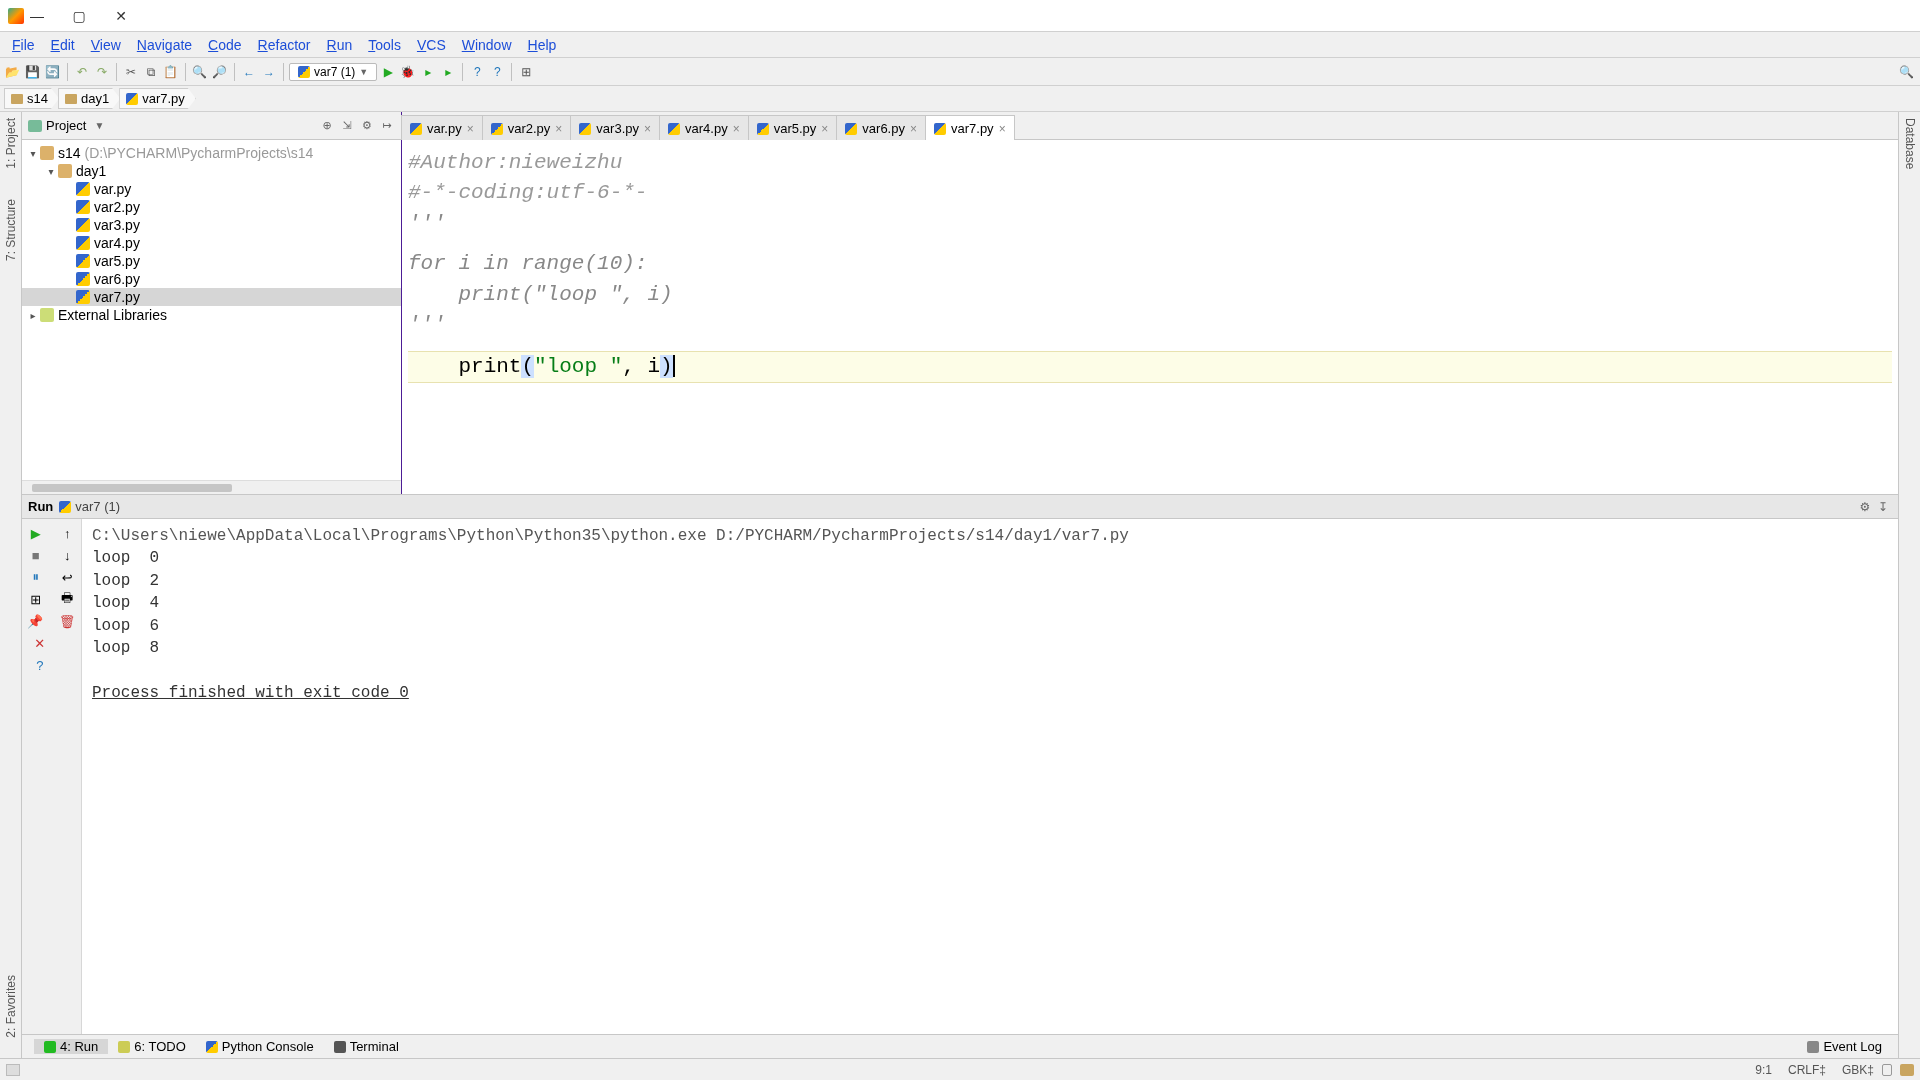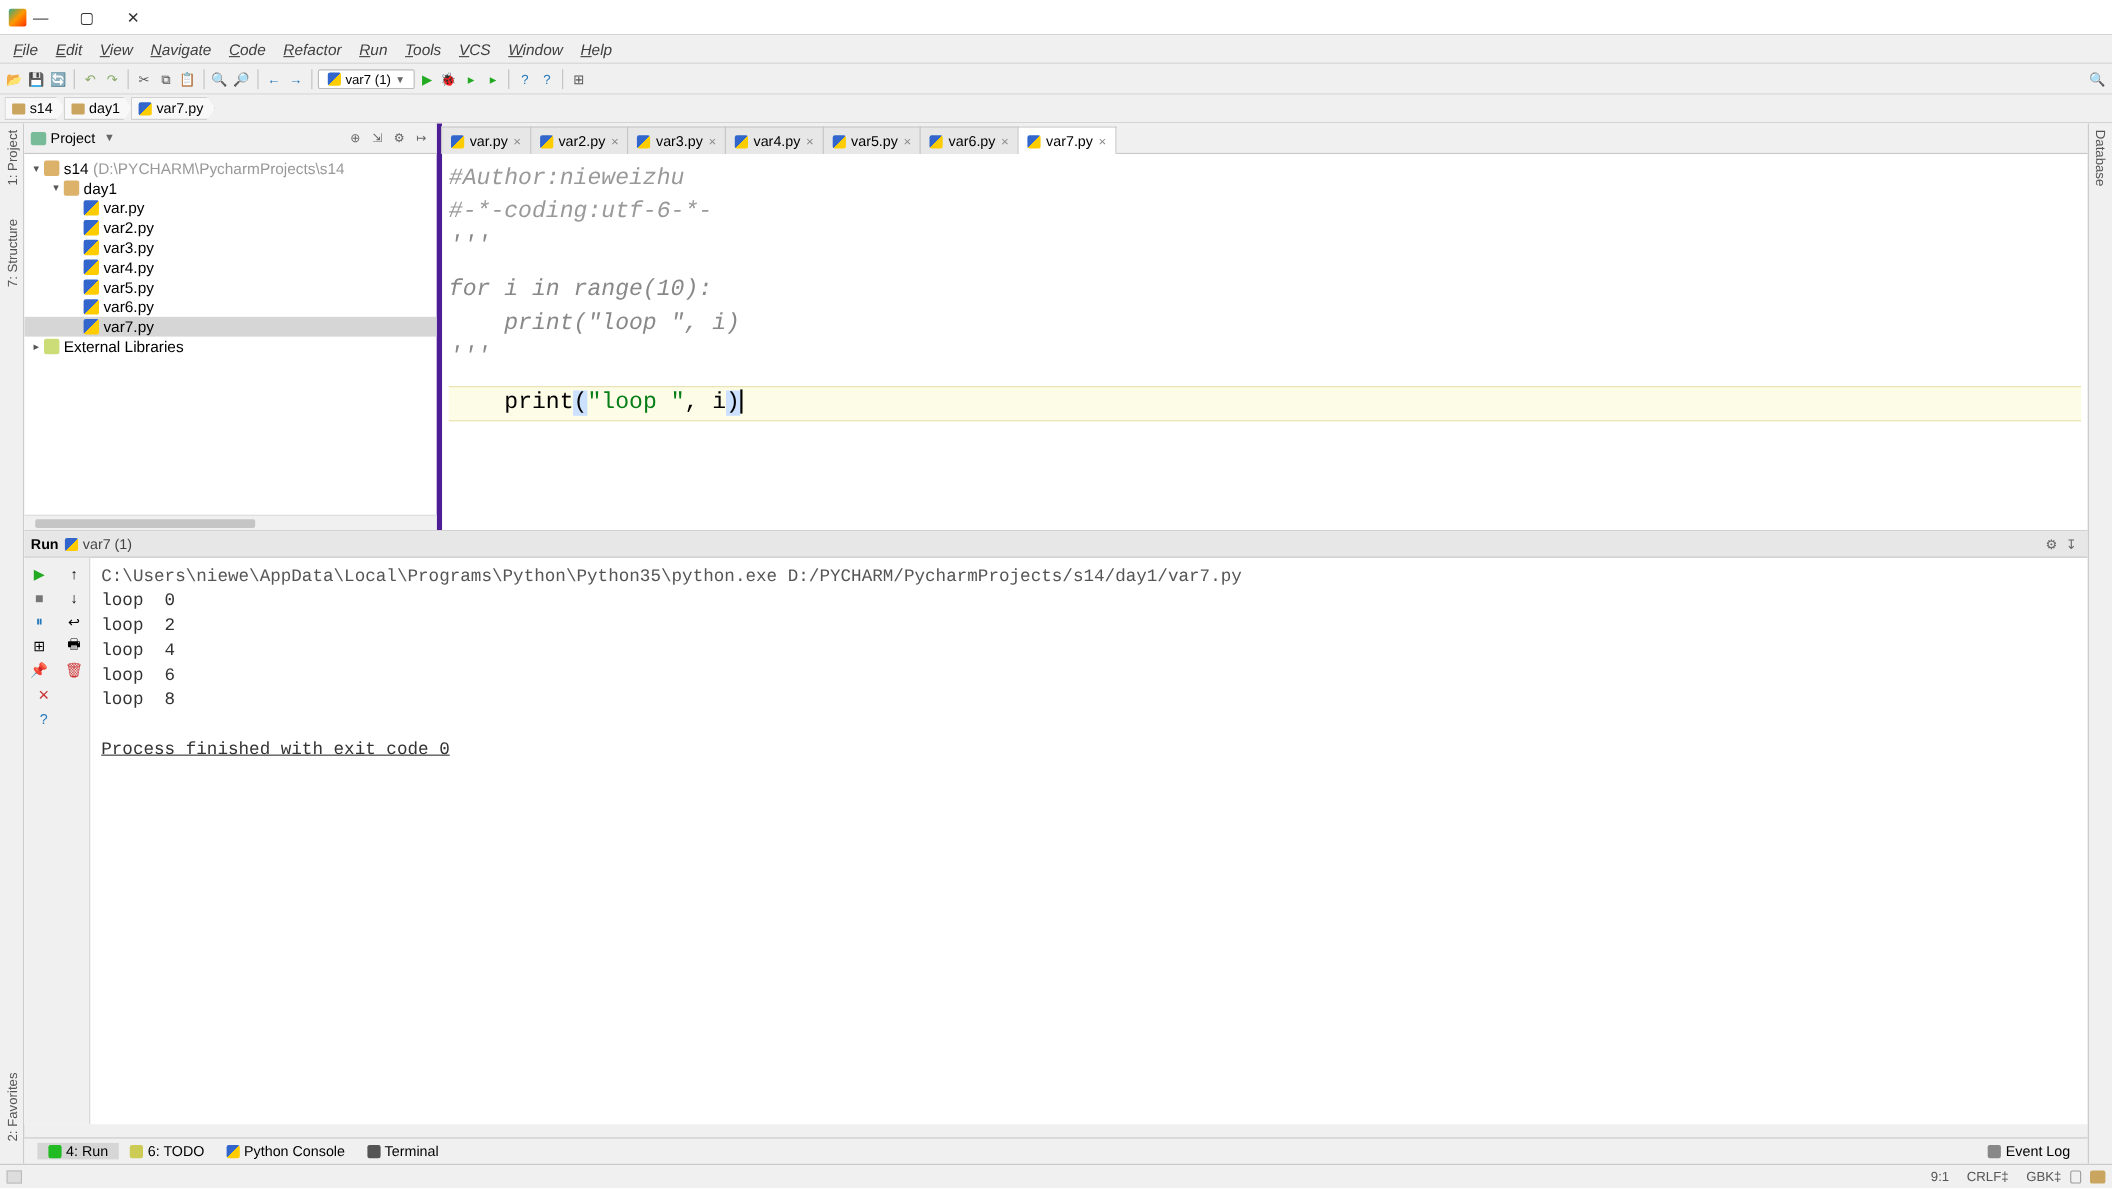"File" .menubar .menu-item { color: #404040 -> #1d4ed8; font-style: italic -> none }
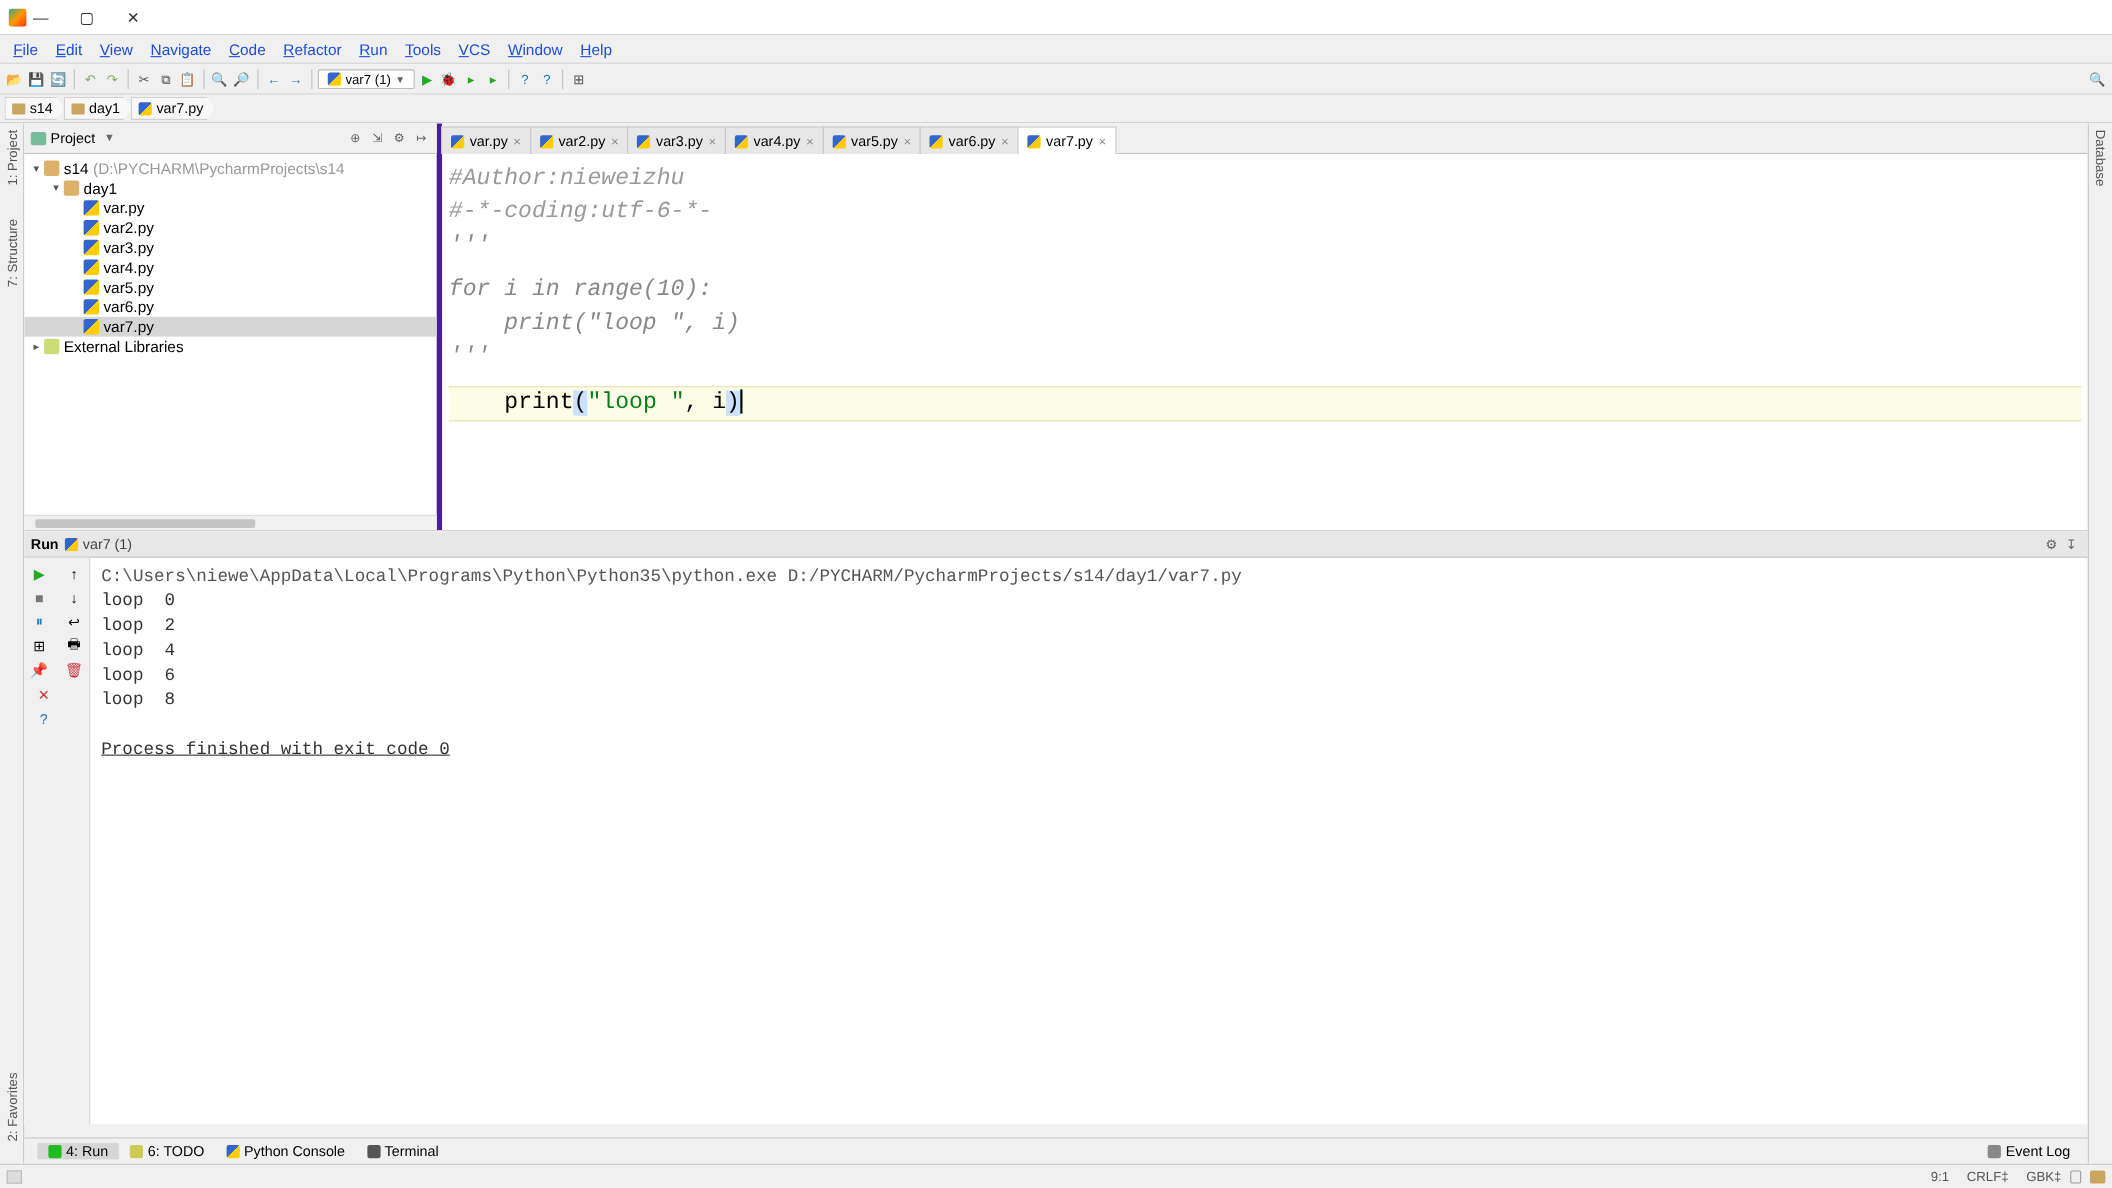"Project" .project-panel { border-right: 5px solid #4c1d95 -> 1px solid #4c1d95 }
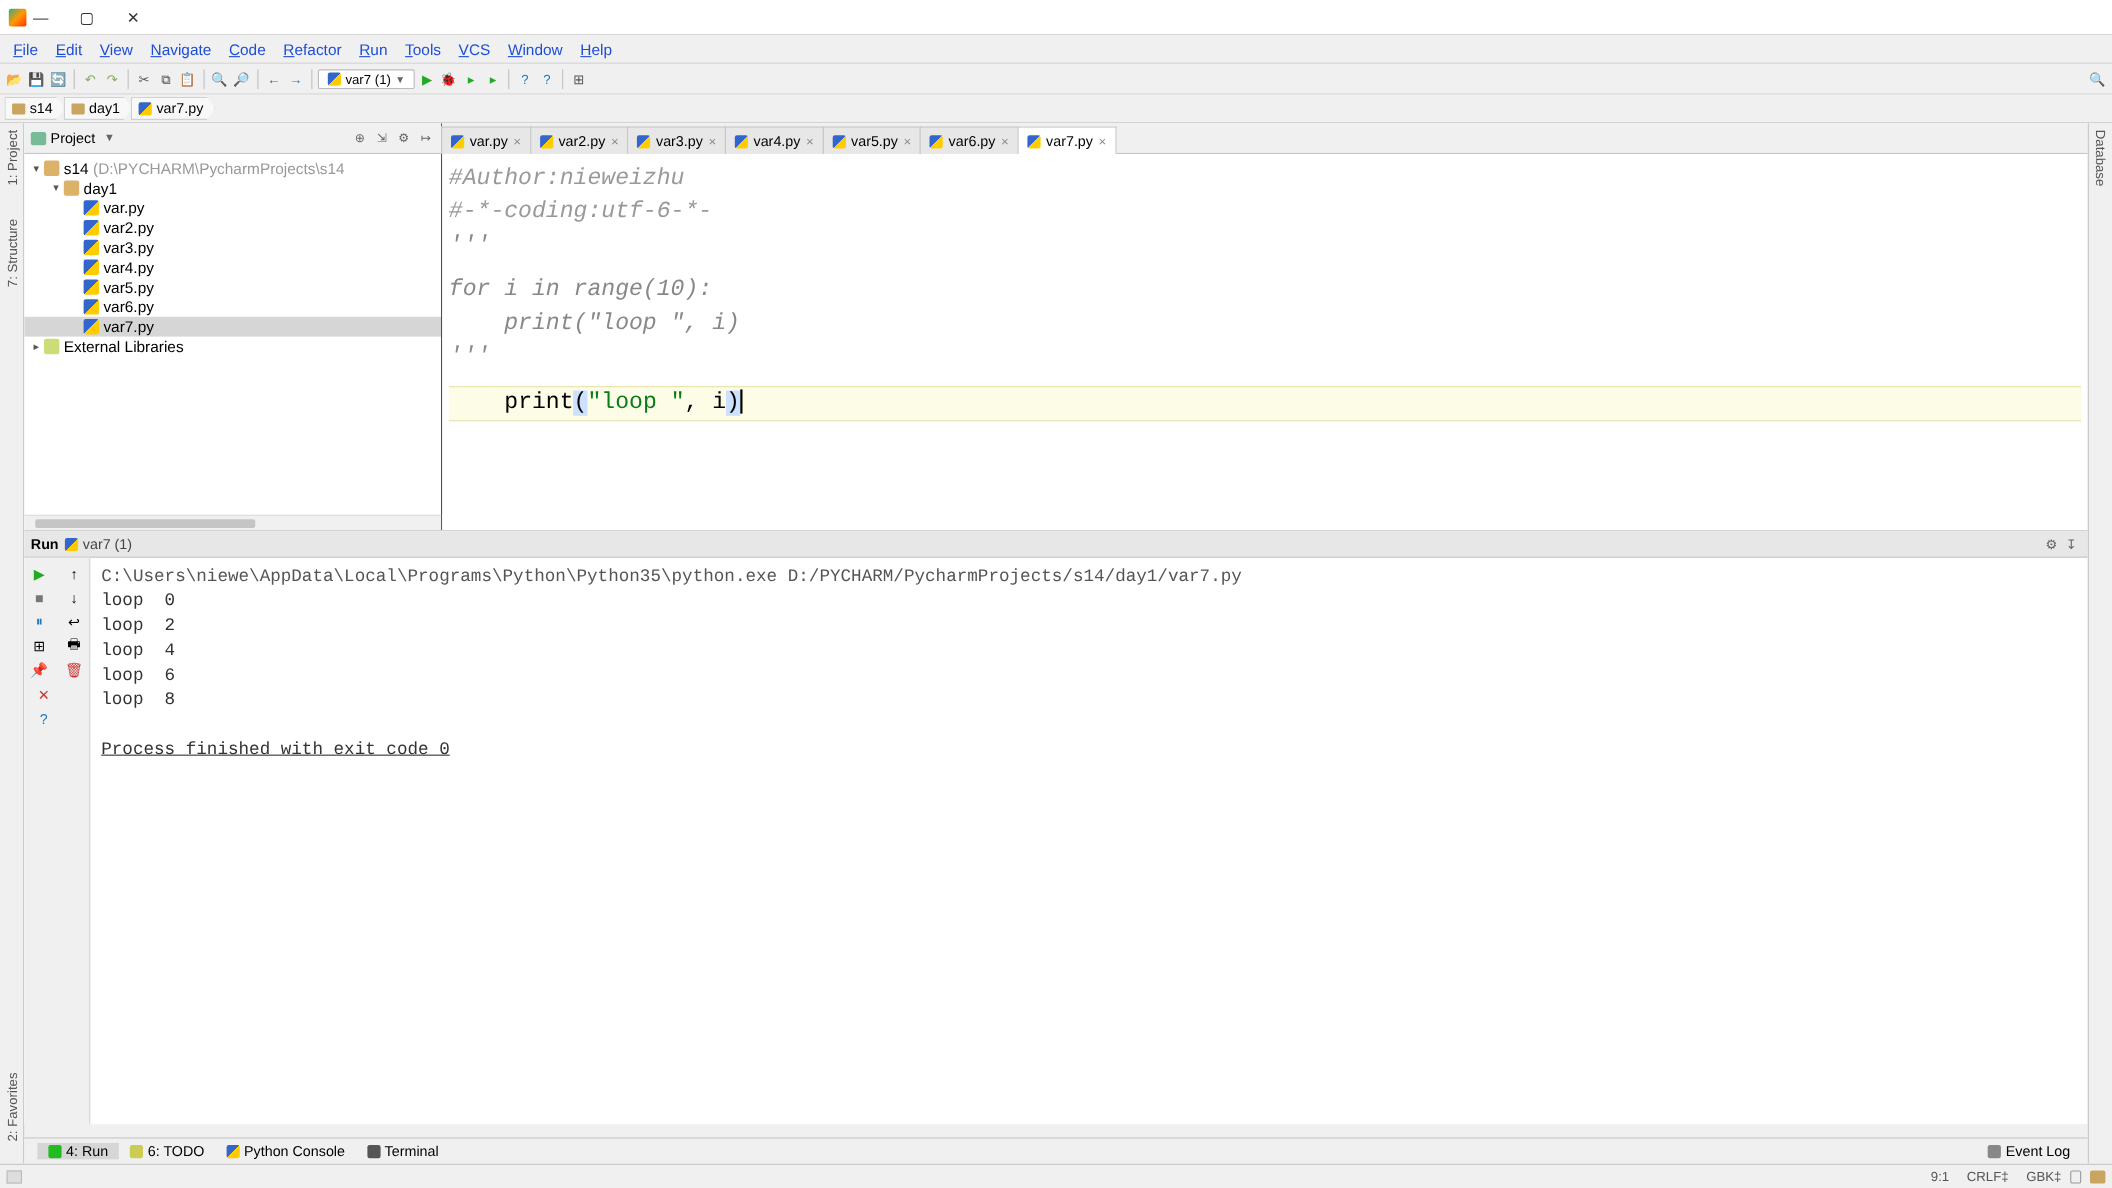"4: Run" .bottom-tabs { margin-top: 12px -> none }
